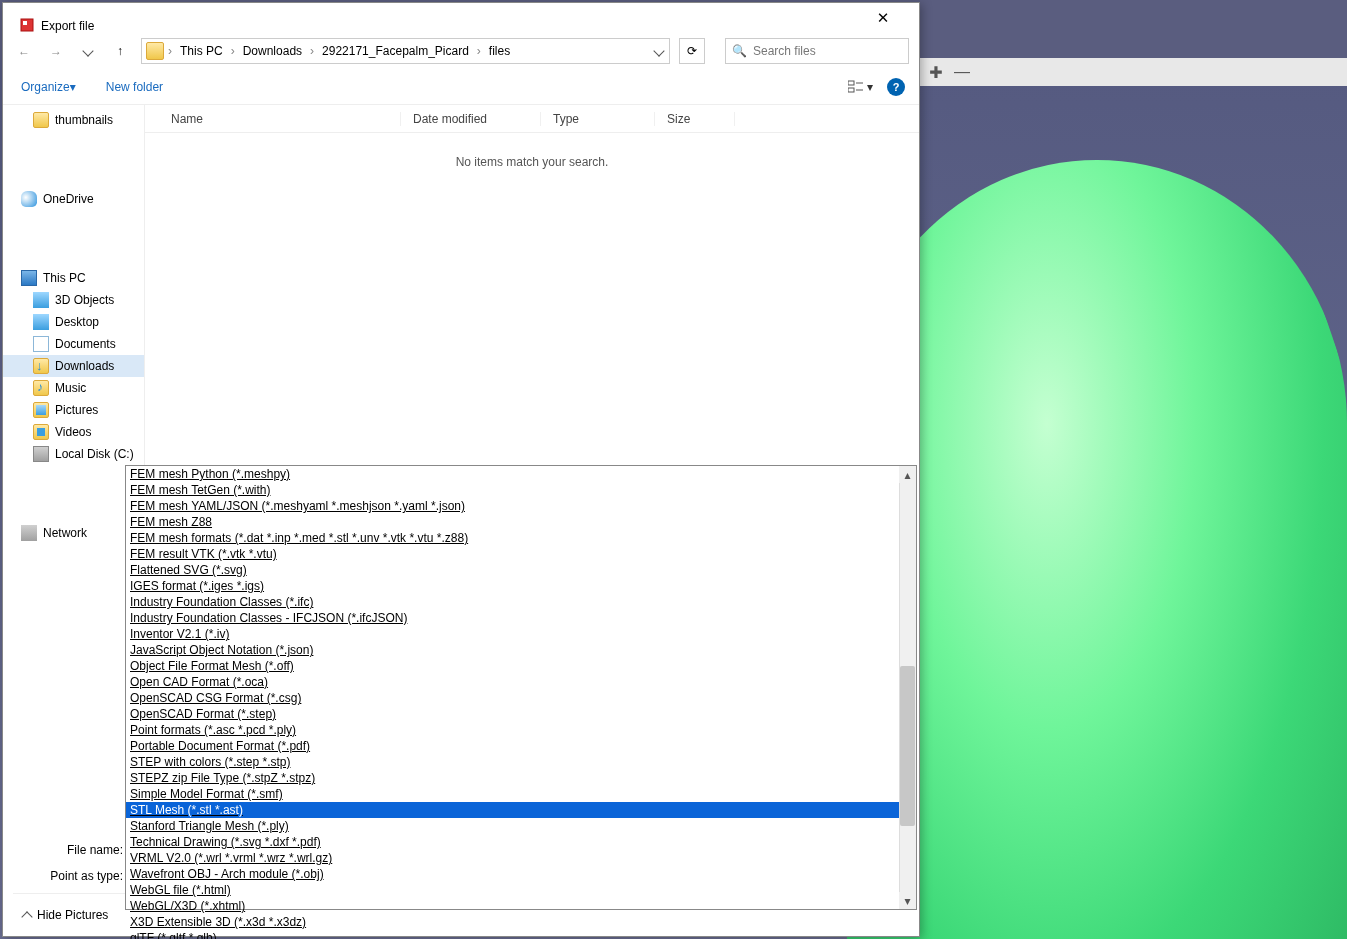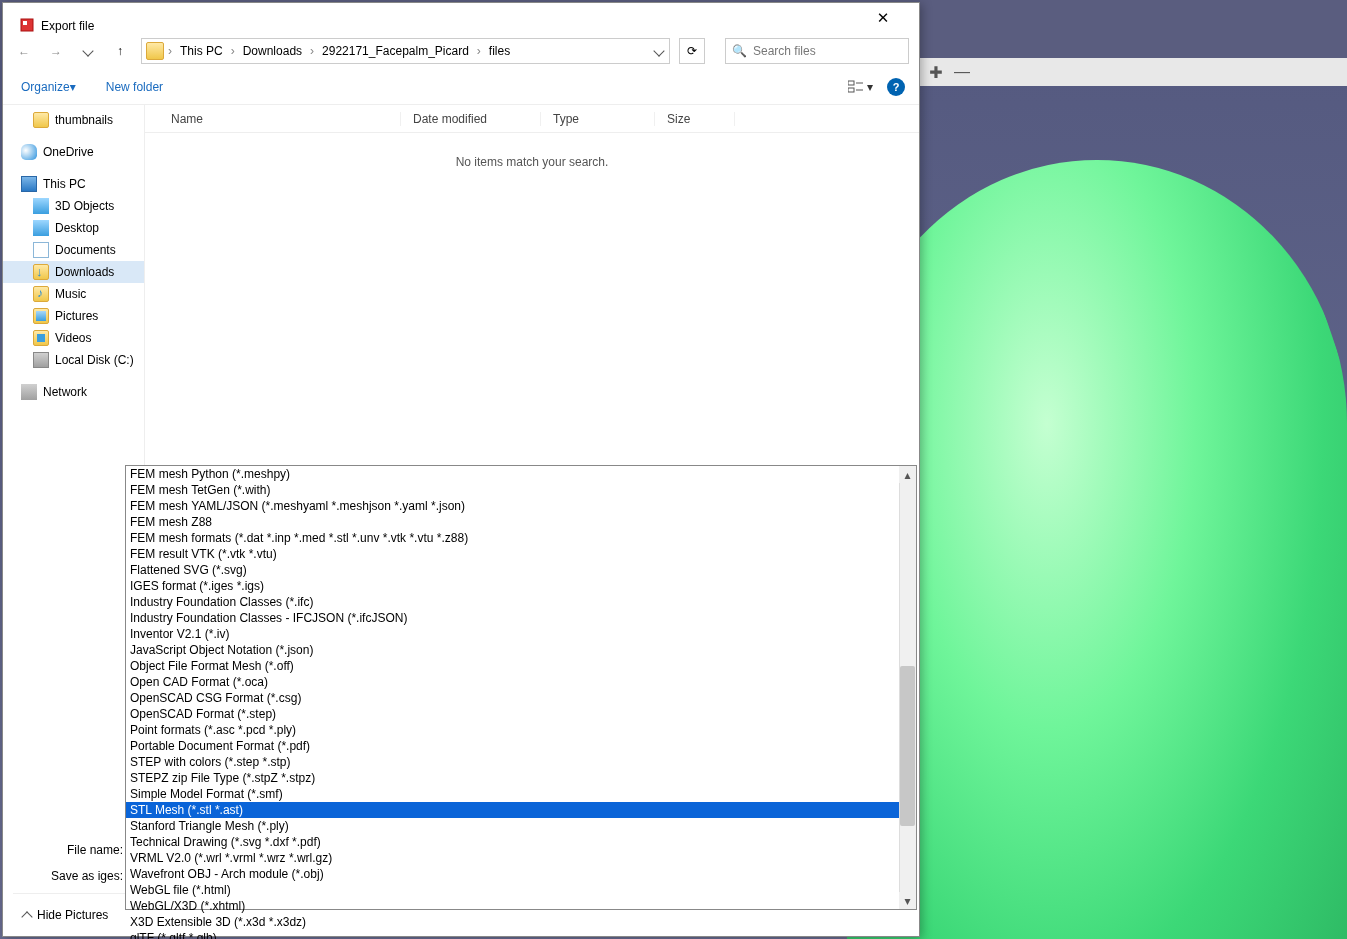"OneDrive" .navtree .item.l1 { margin-top: none -> 47px }
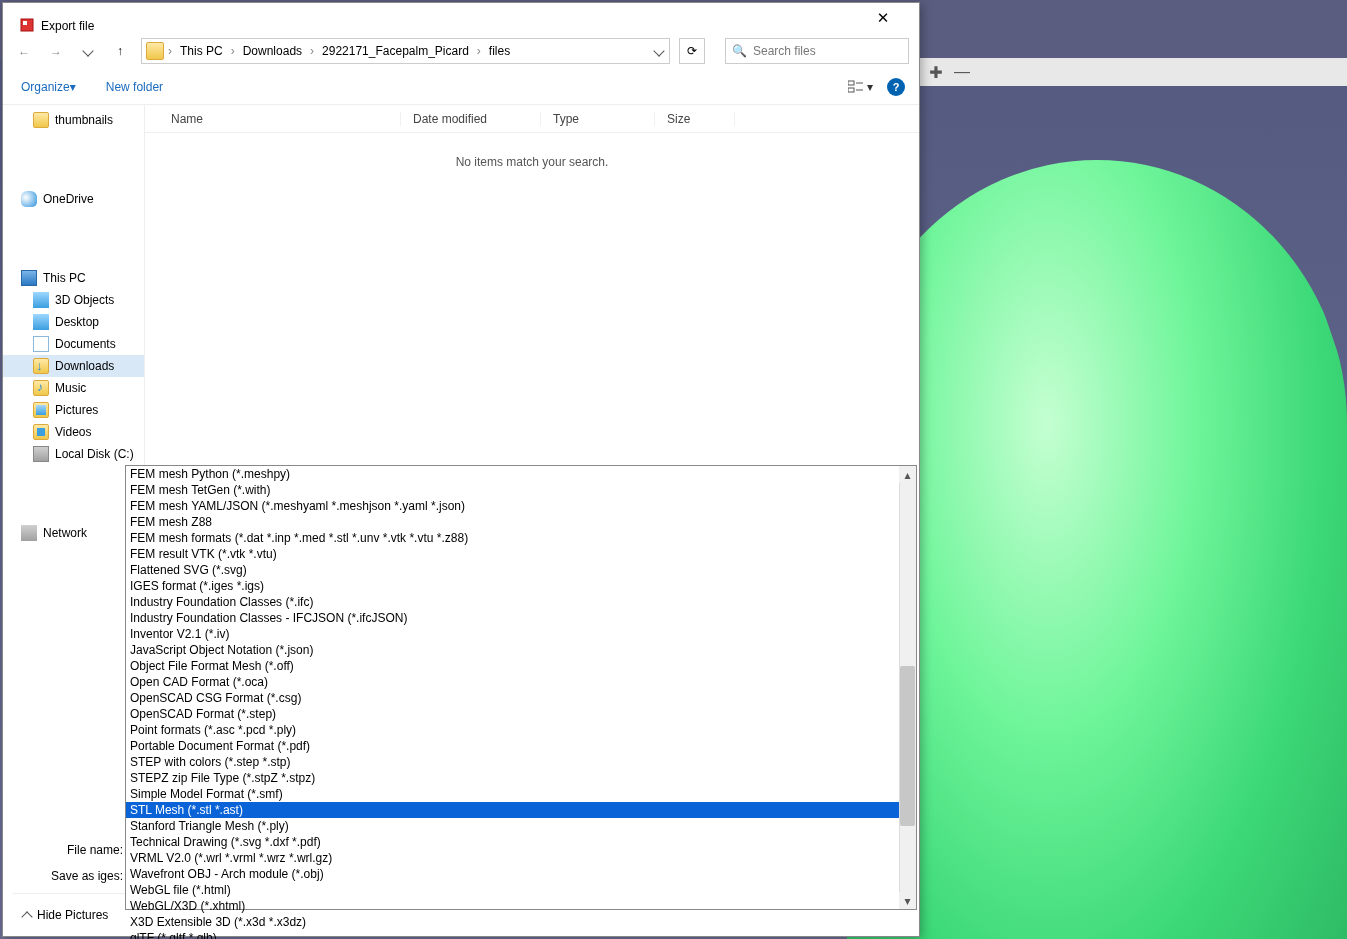"FEM mesh Python (*.meshpy)" .type-list { text-decoration: none -> underline }
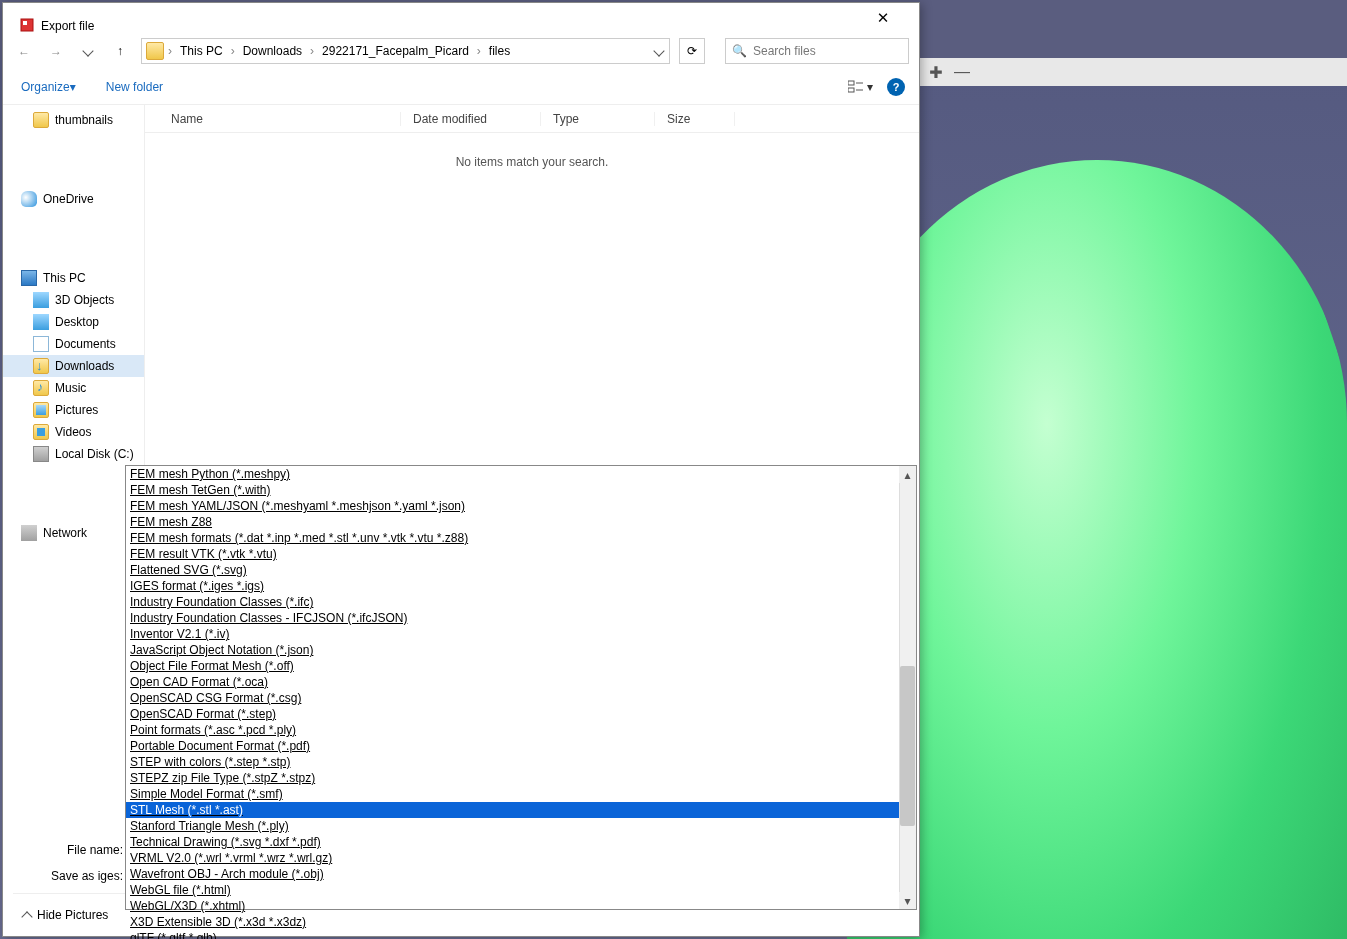"Save as iges:" label { text: Save as iges -> Point as type }
